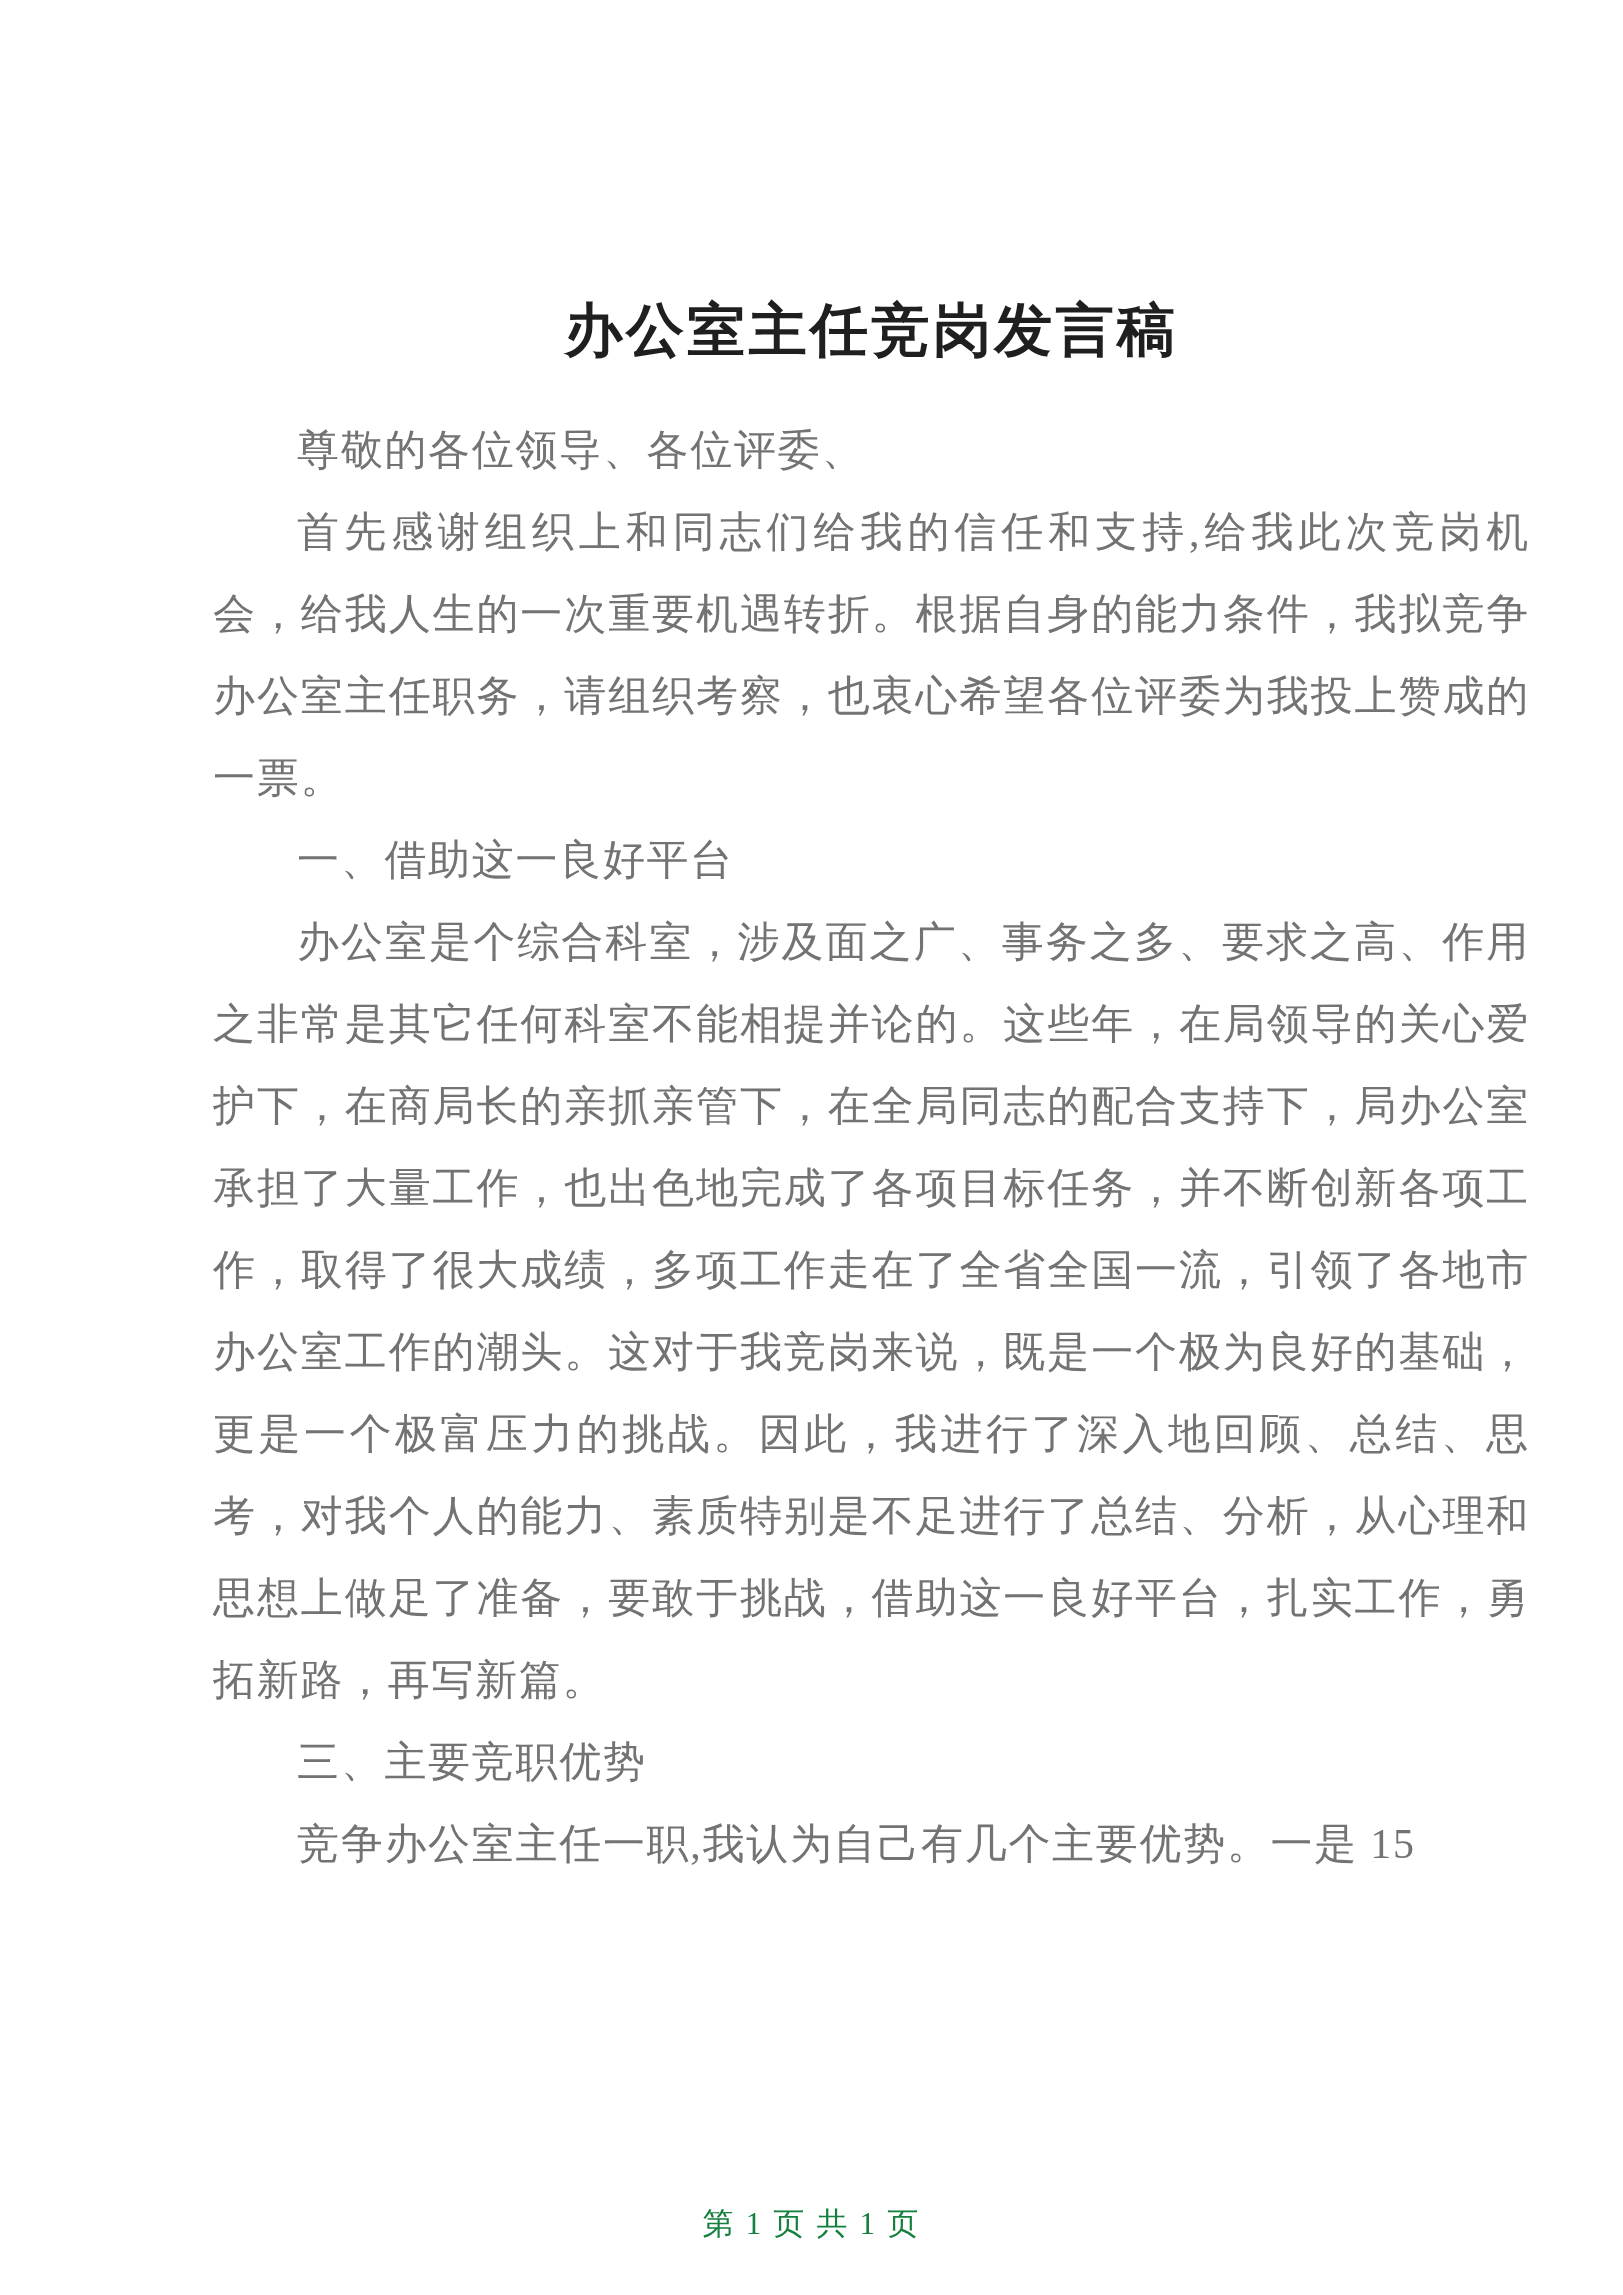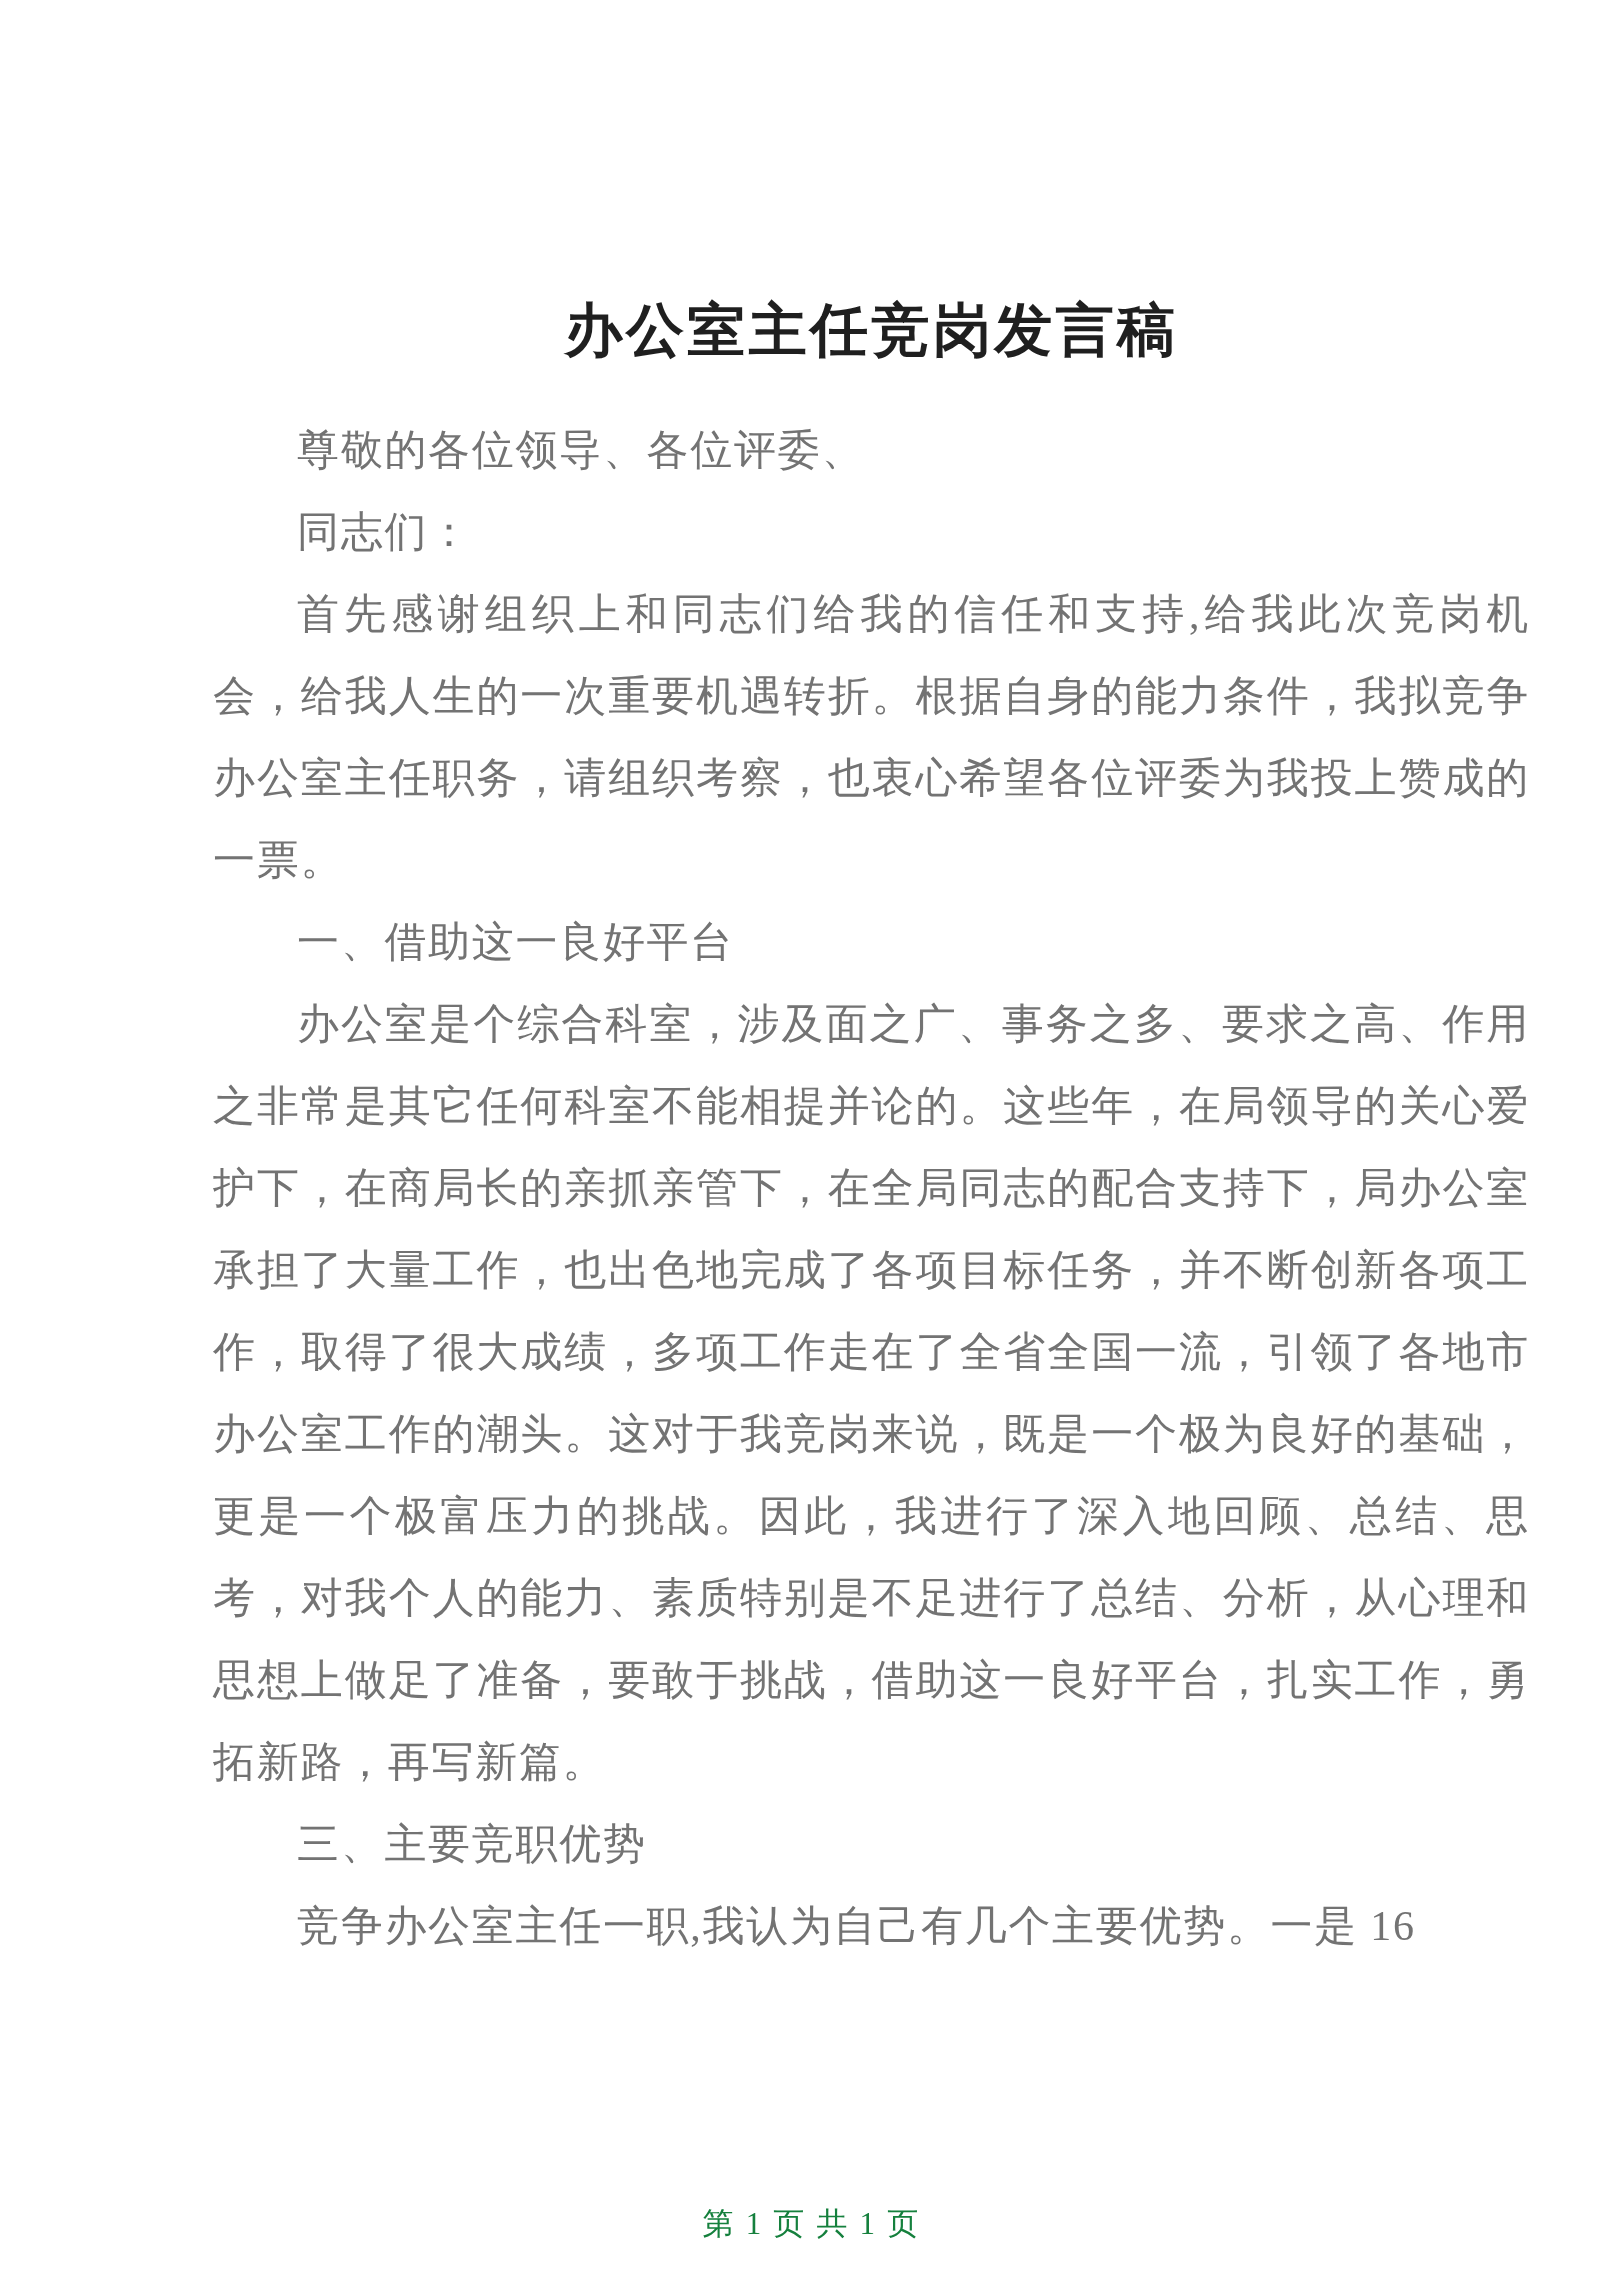"同志们：" p.doc-par { html: <p>同志们：</p> -> none }
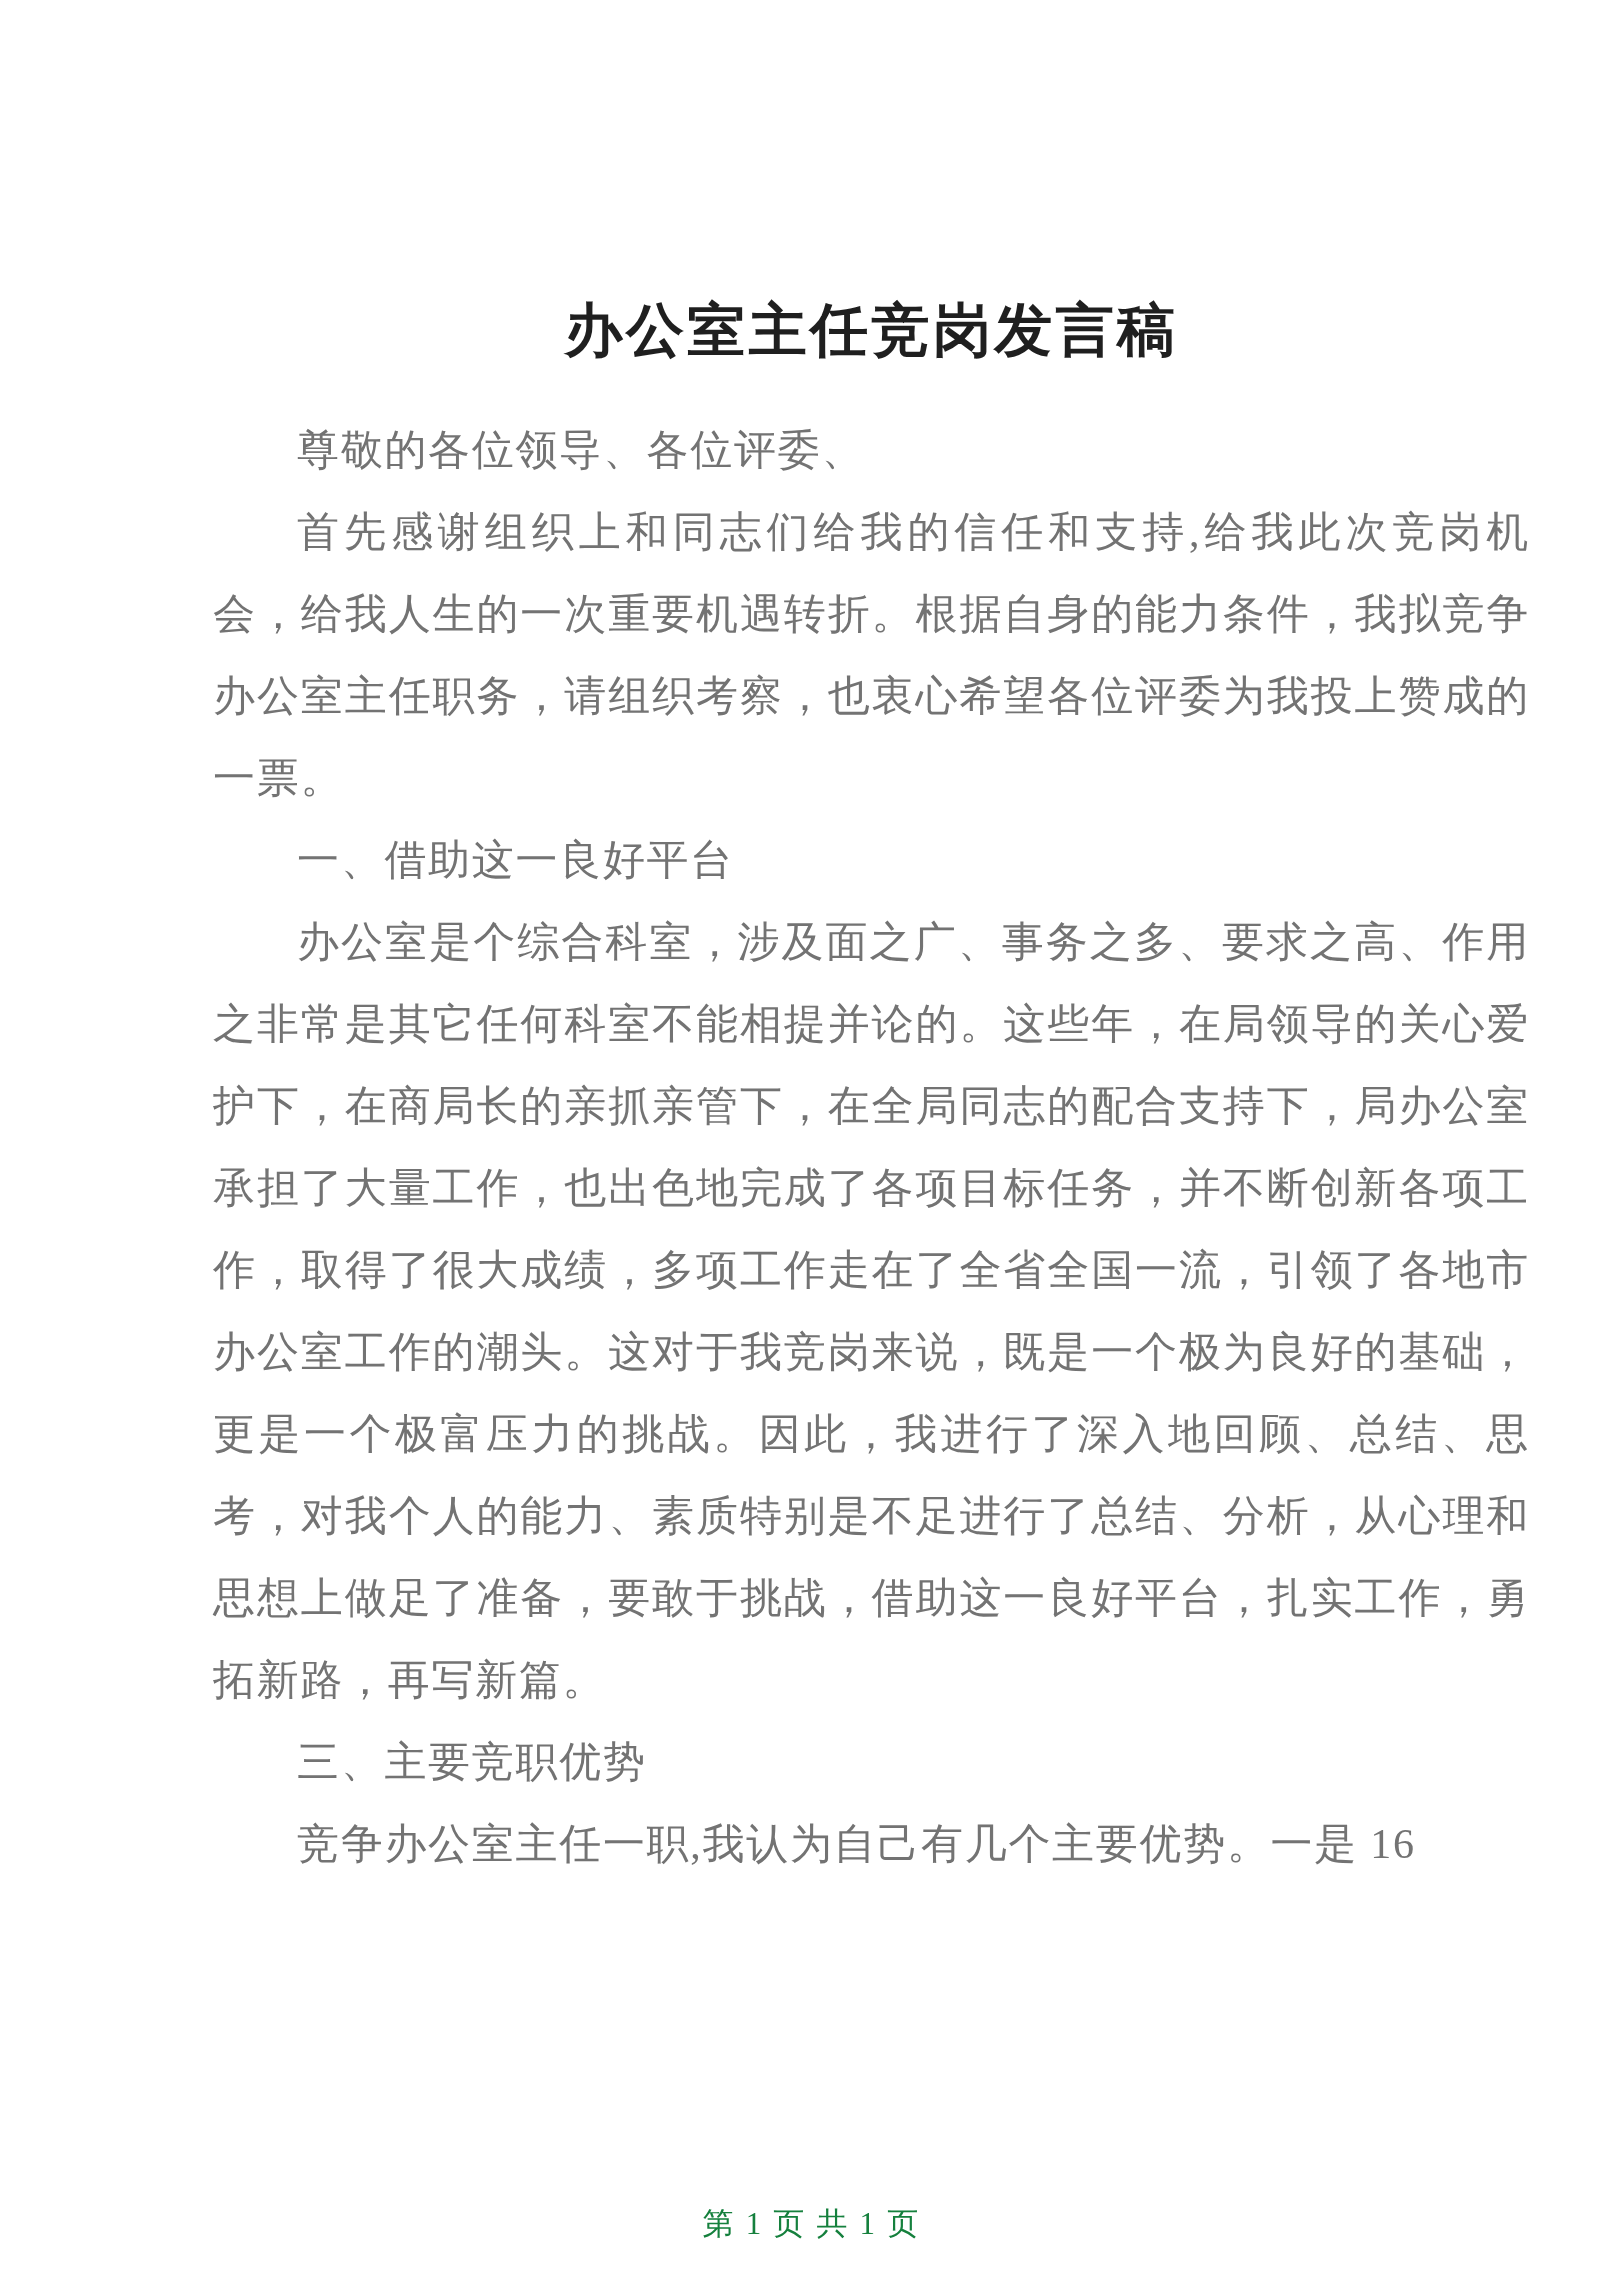"竞争办公室主任一职,我认为自己有几个主要优势。一是 16" p.doc-par { text: 16 -> 15 }
